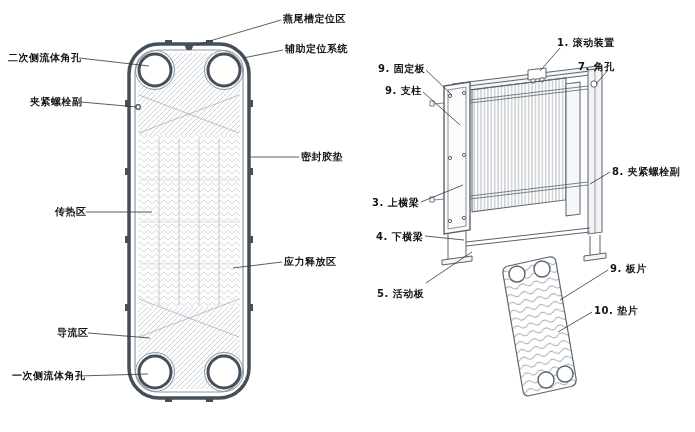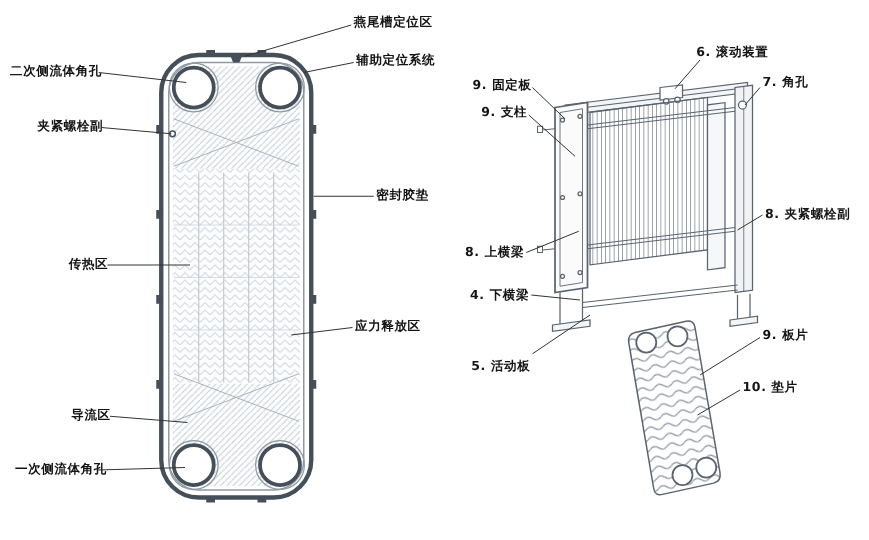"6. 滚动装置" div.lbl { text: 6 -> 1 }
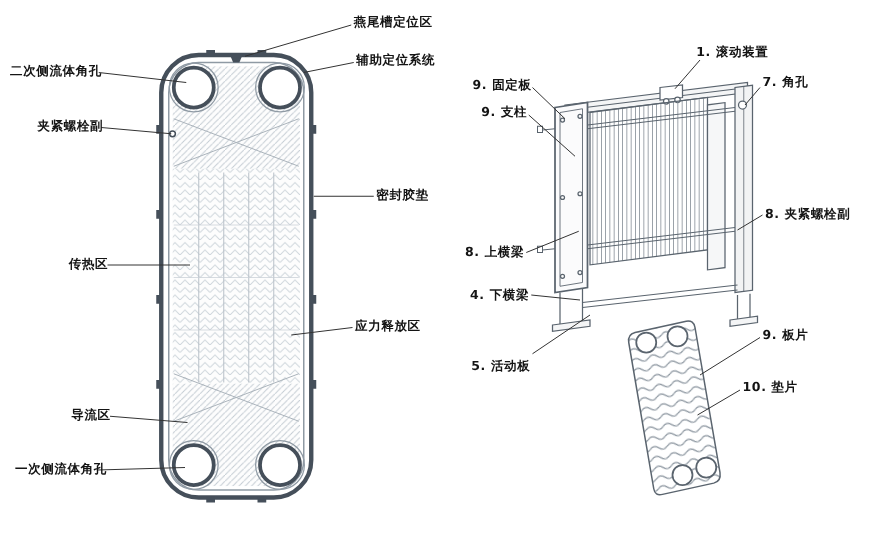"7. 角孔" div.lbl { left: 610px -> 578px }
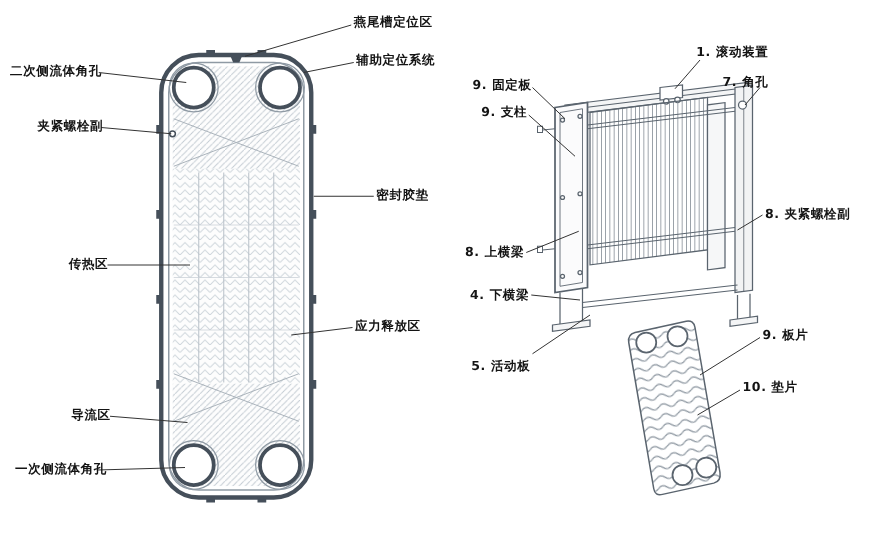"8. 上横梁" div.lbl { text: 8 -> 3 }
